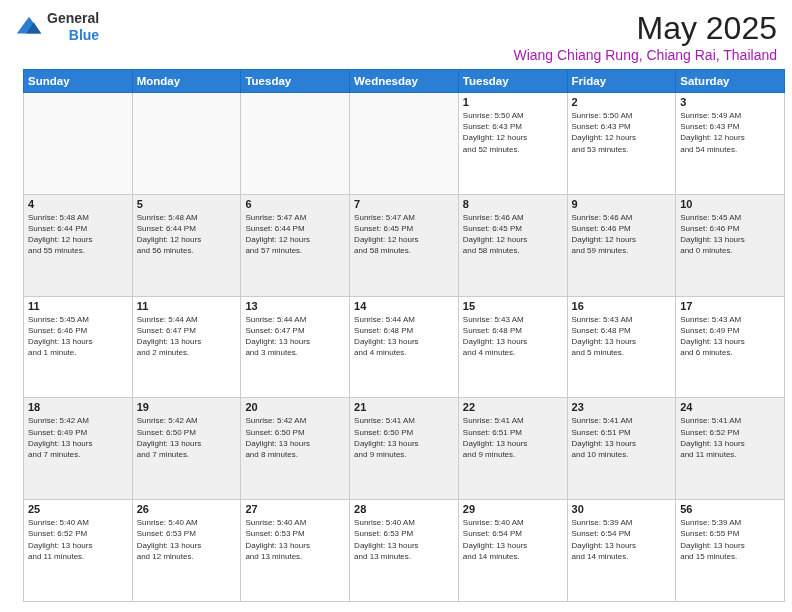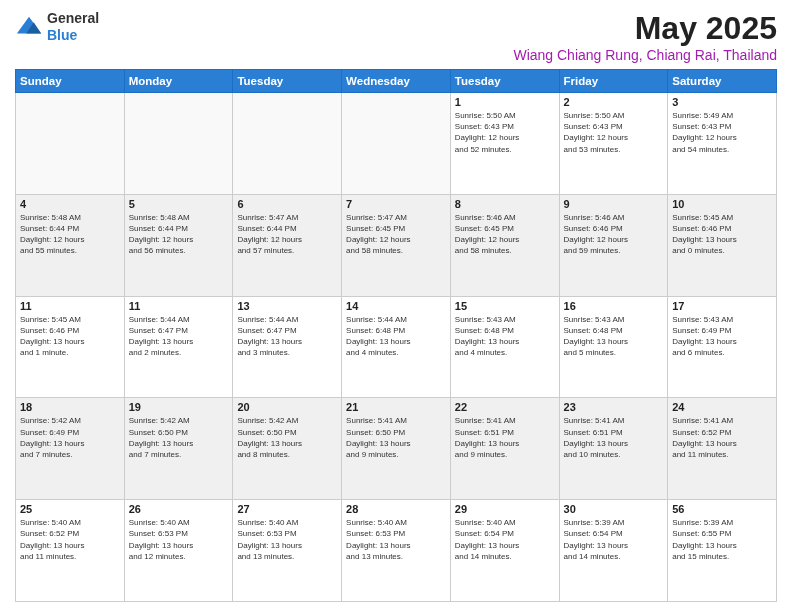"General" .logo-text { text-align: none -> right }
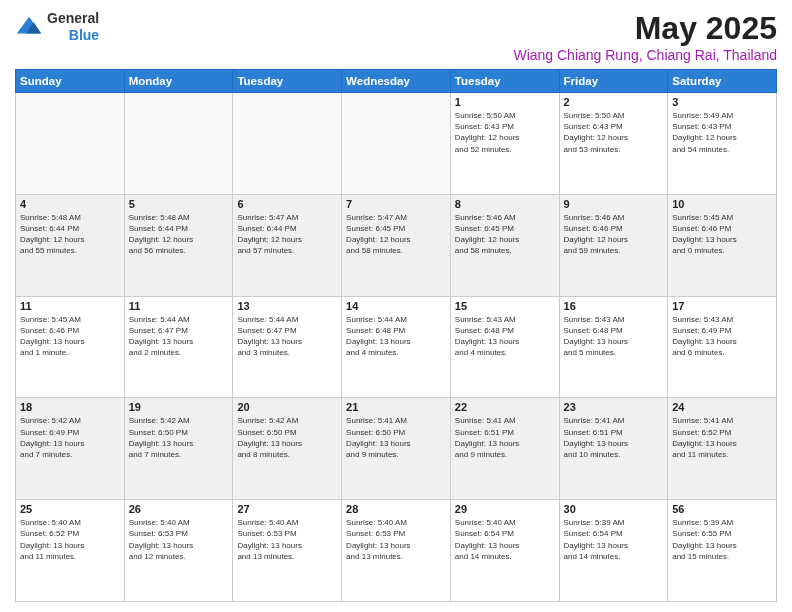"May 2025" .month-year { font-weight: bold -> normal }
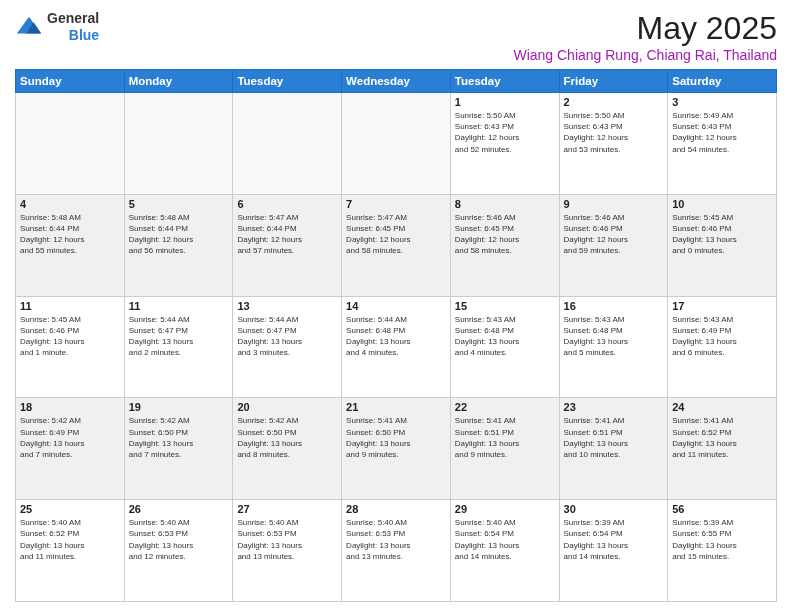"Sunday" .calendar { margin-left: none -> 8px }
